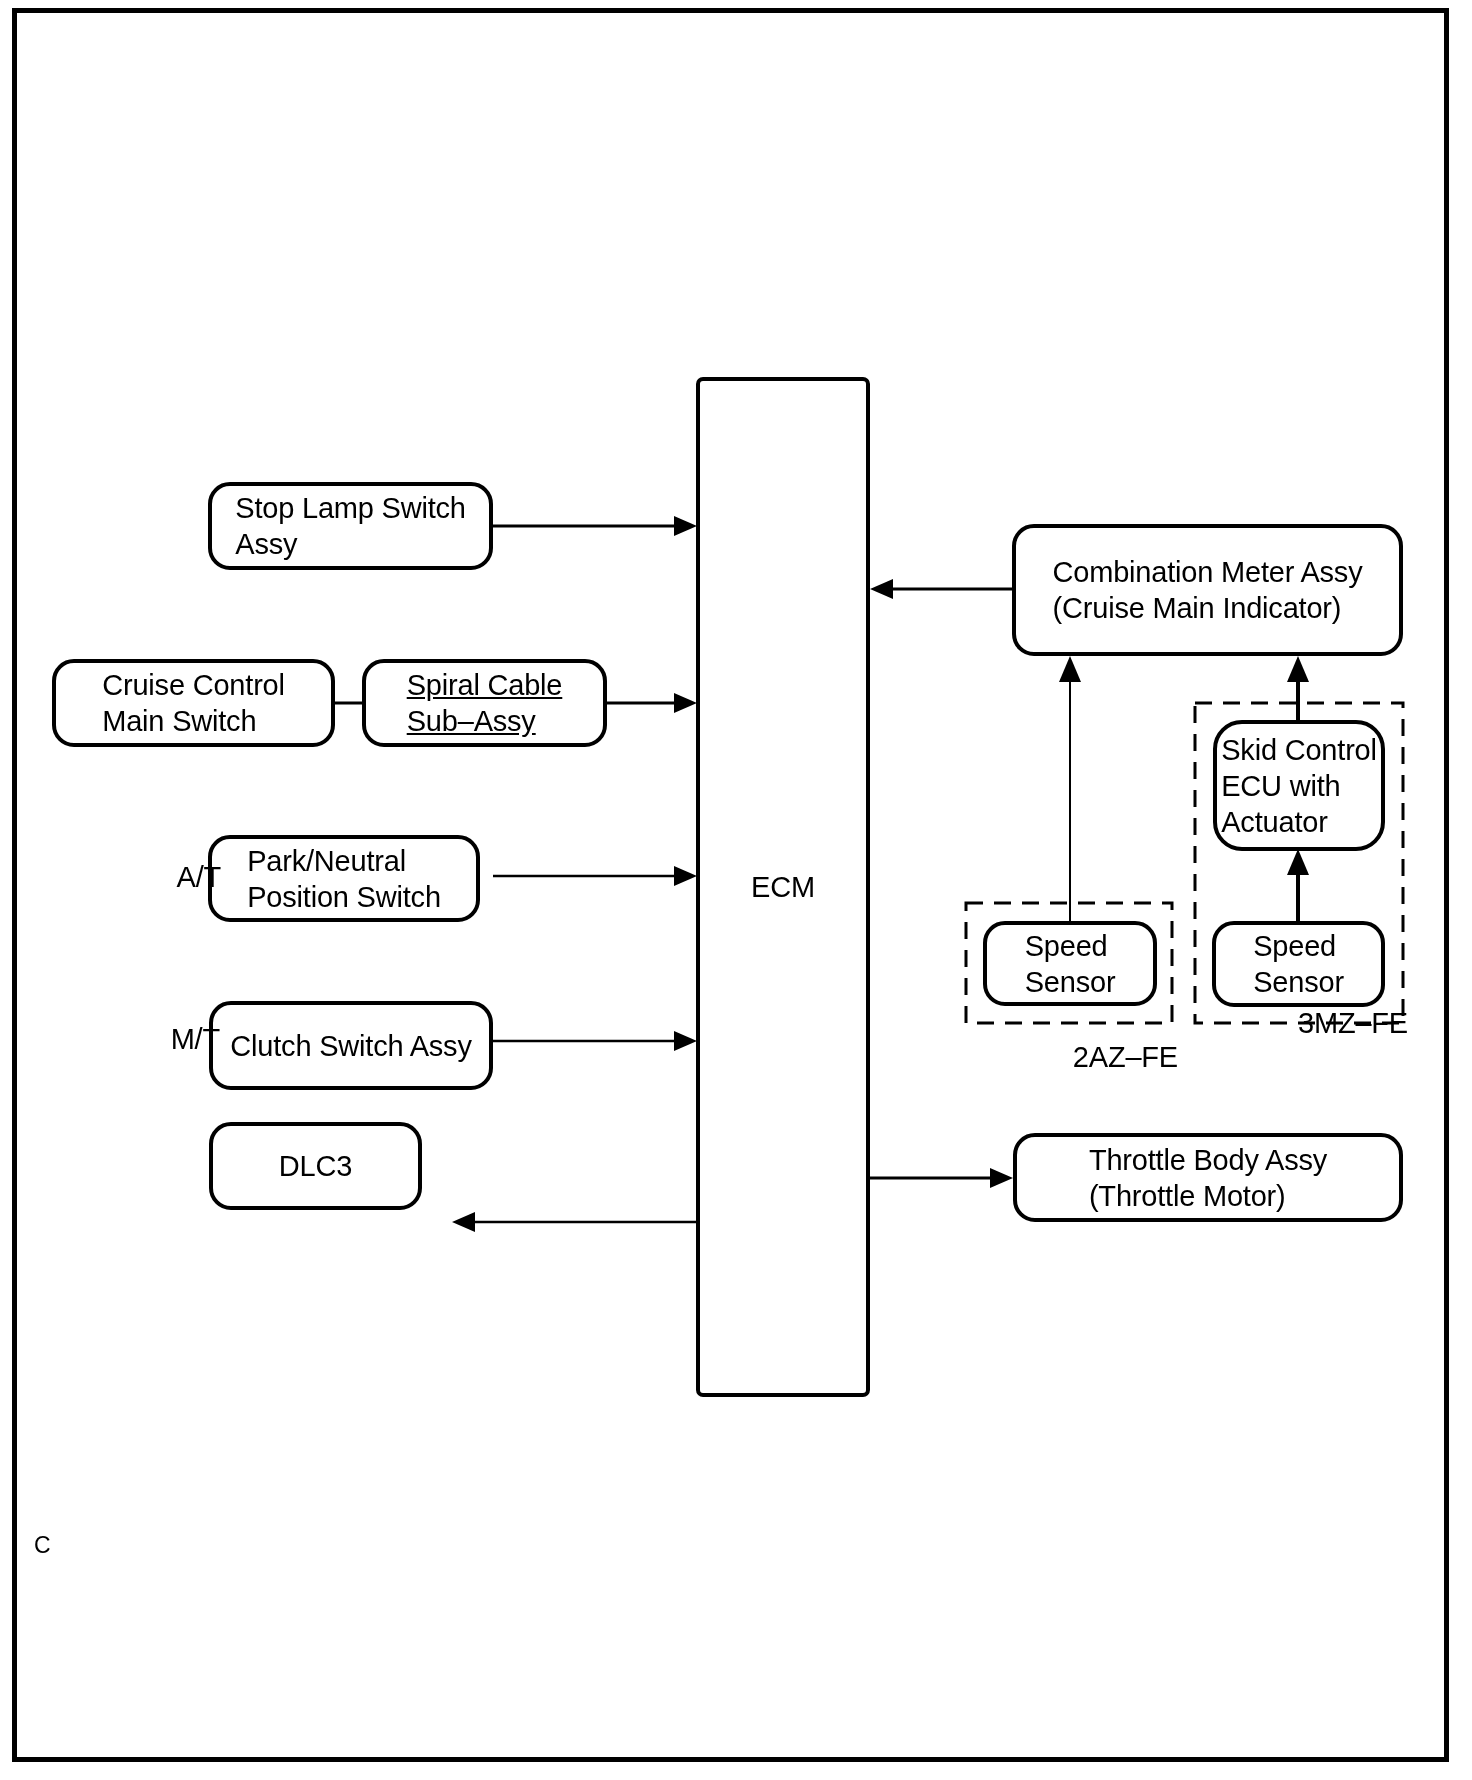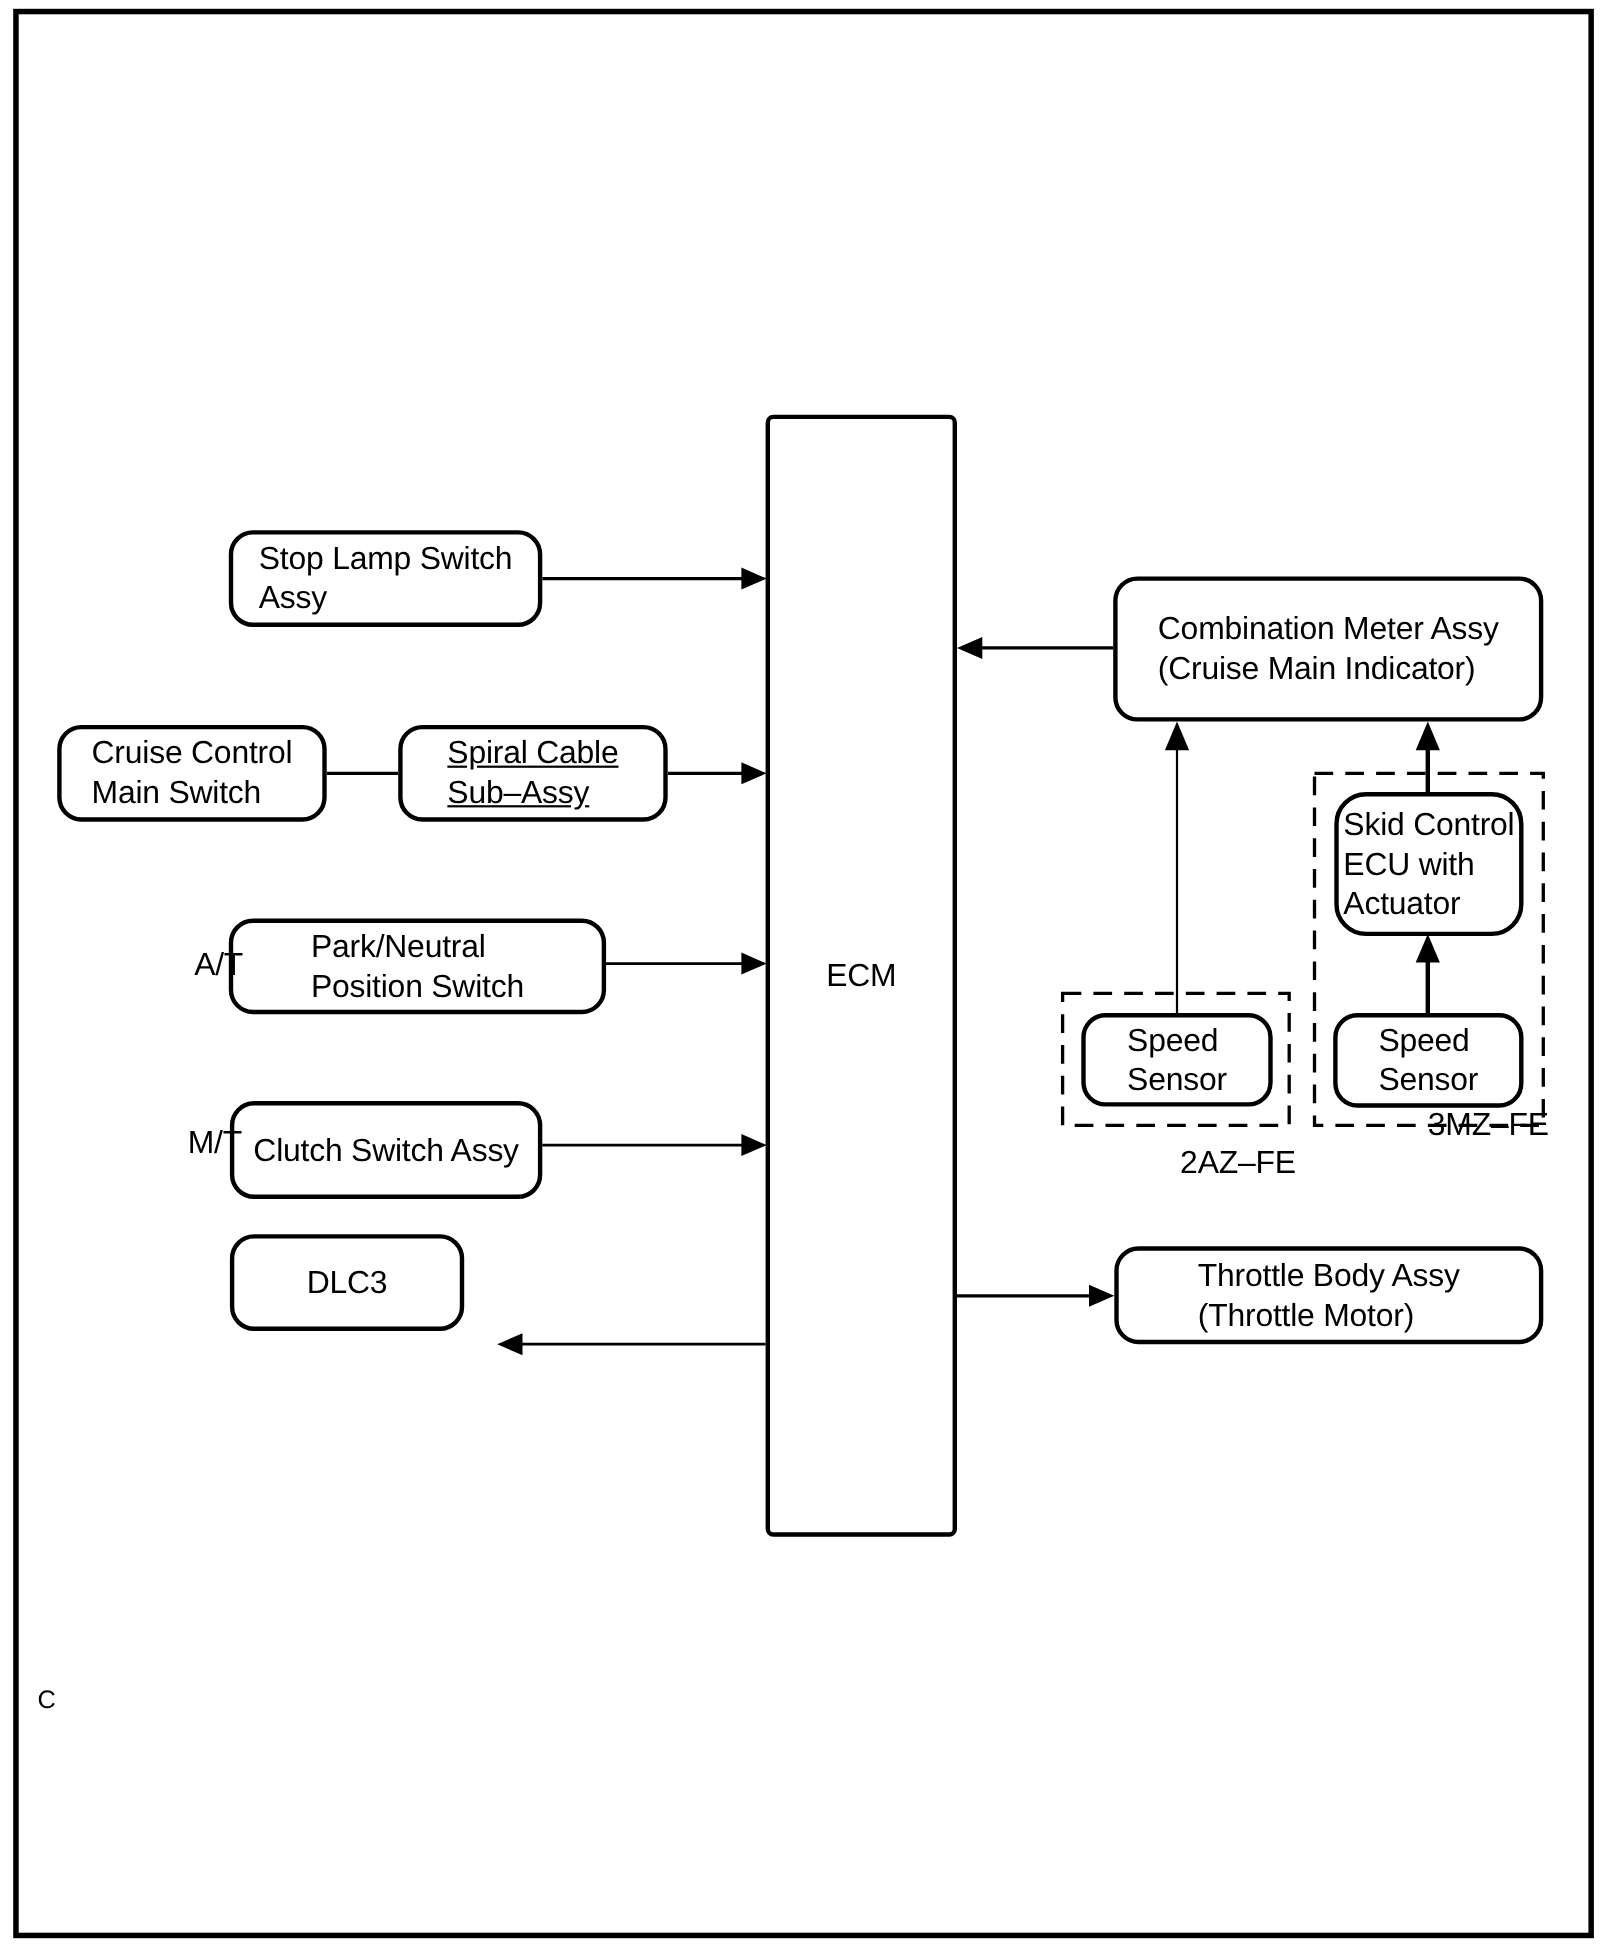"Cruise Control" .b-cruise { width: 245px -> 283px }
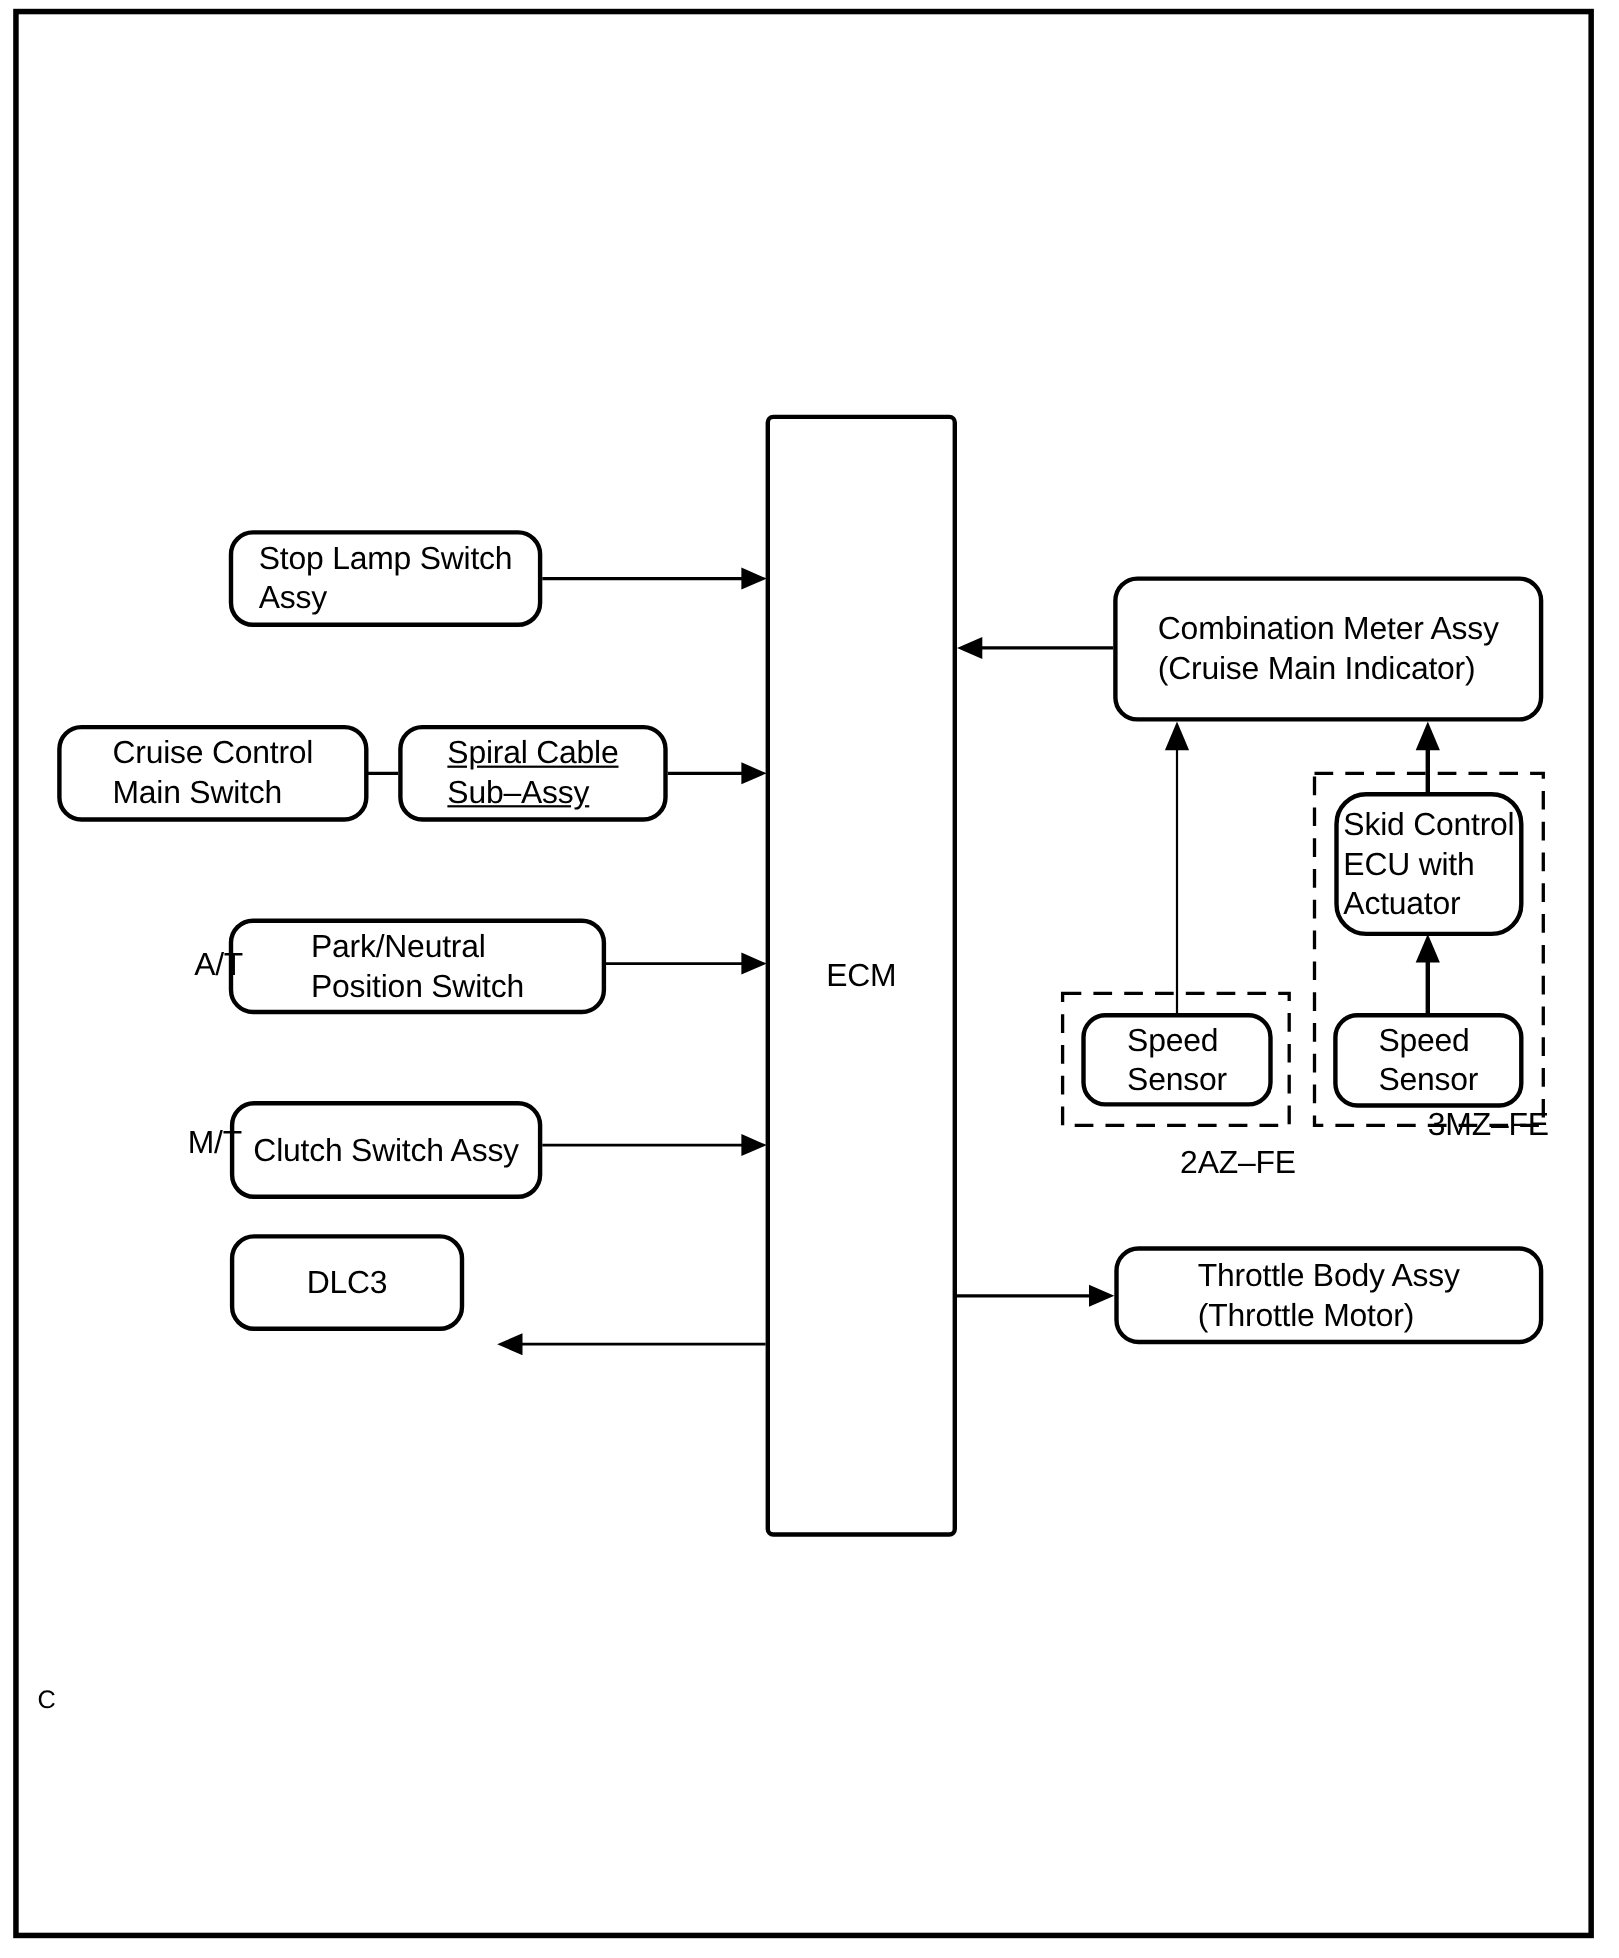"Park/Neutral" .b-park { width: 343px -> 272px }
